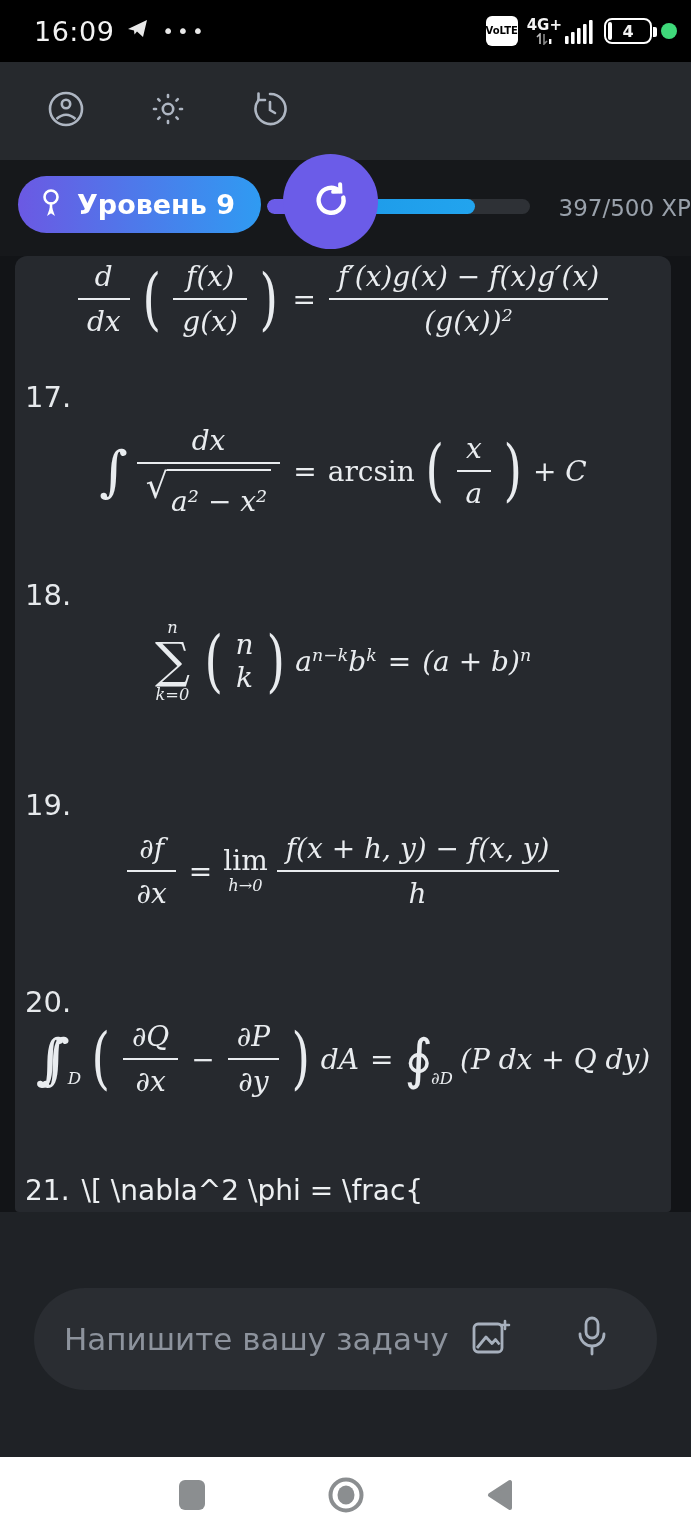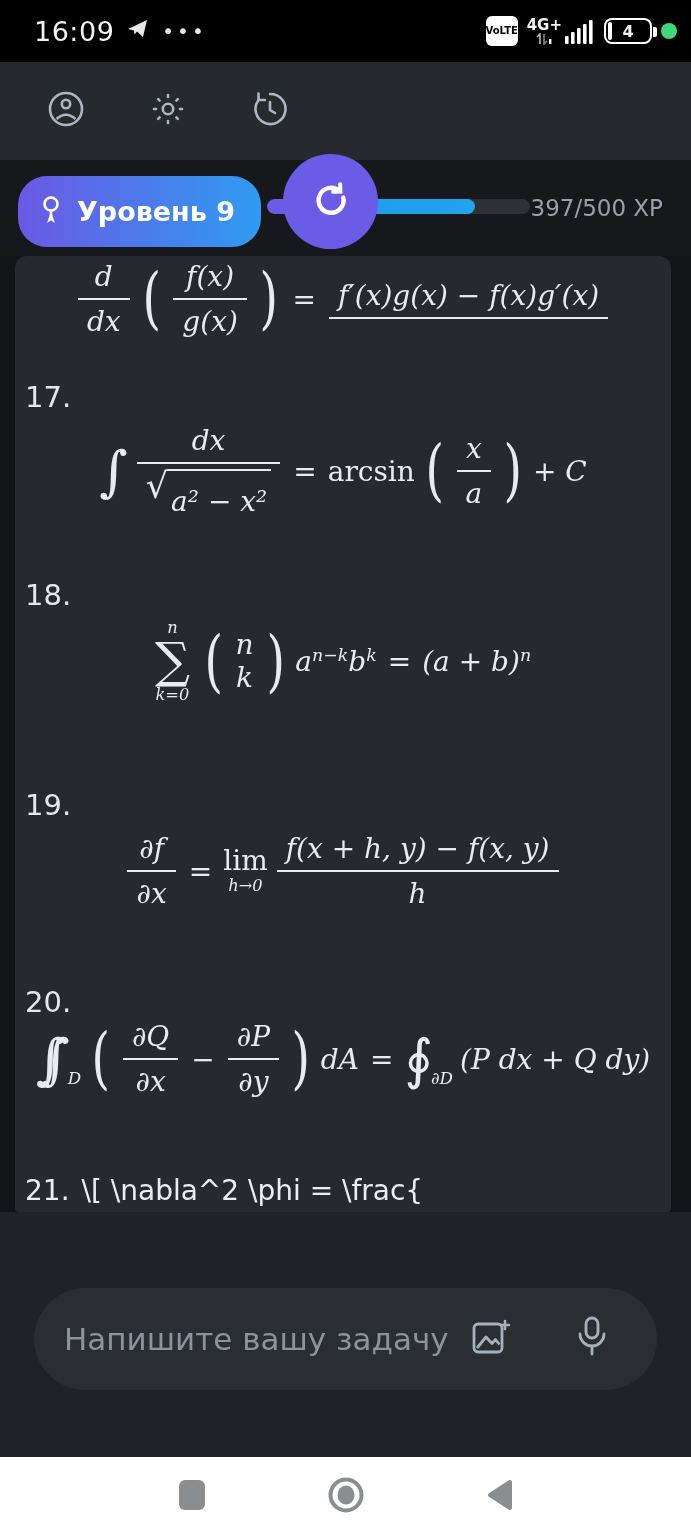"Уровень 9" .level-badge { height: 71px -> 57px }
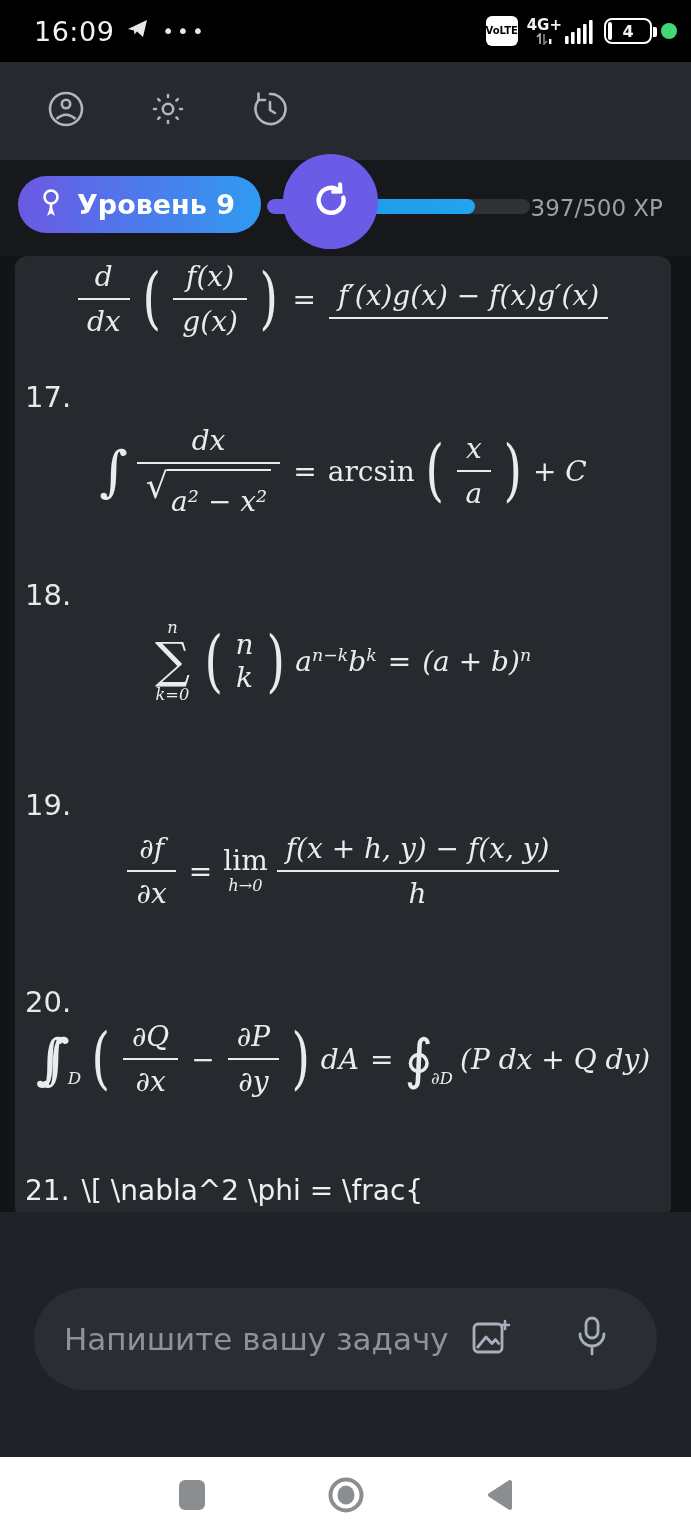"397/500 XP" .xp-text { right: 28px -> 0 }
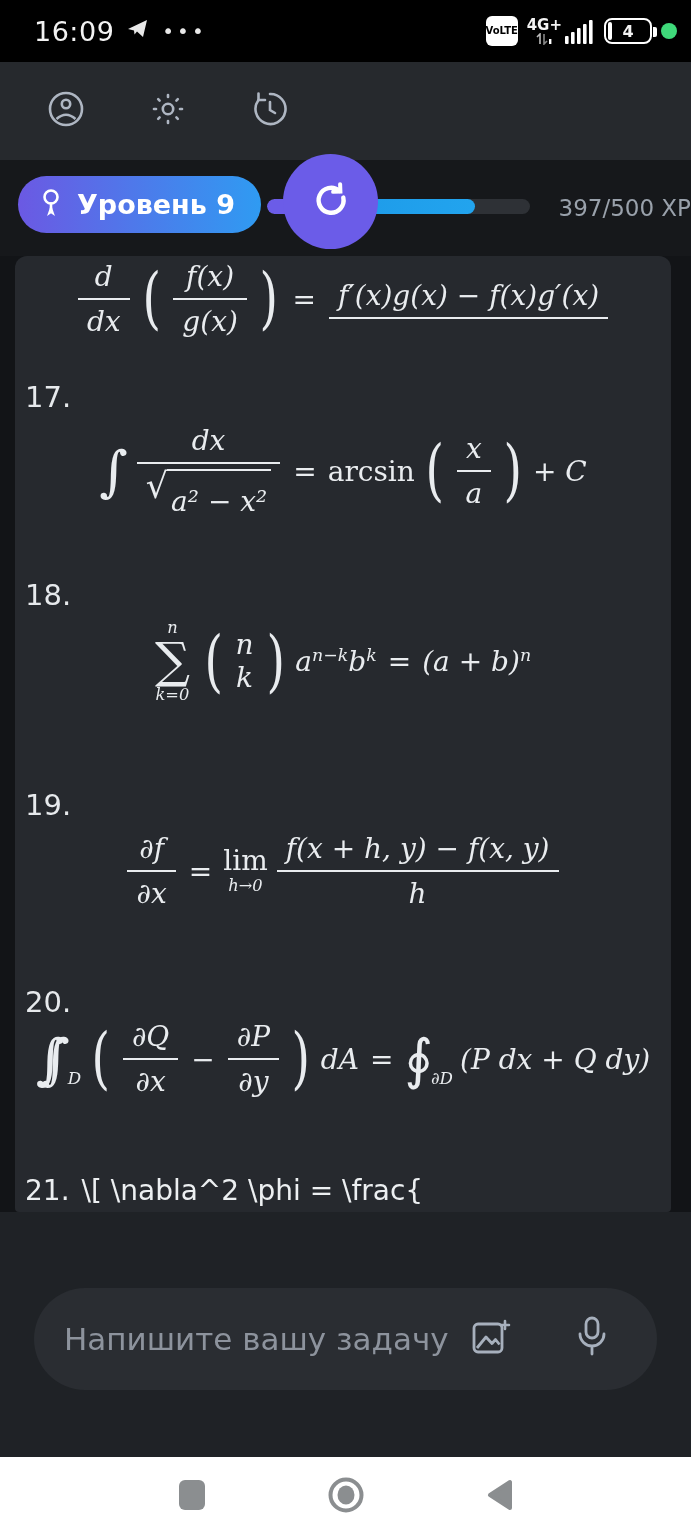"(g(x))2" span.den { html: none -> <span><span>(g(x))</span><sup>2</sup></span> }
